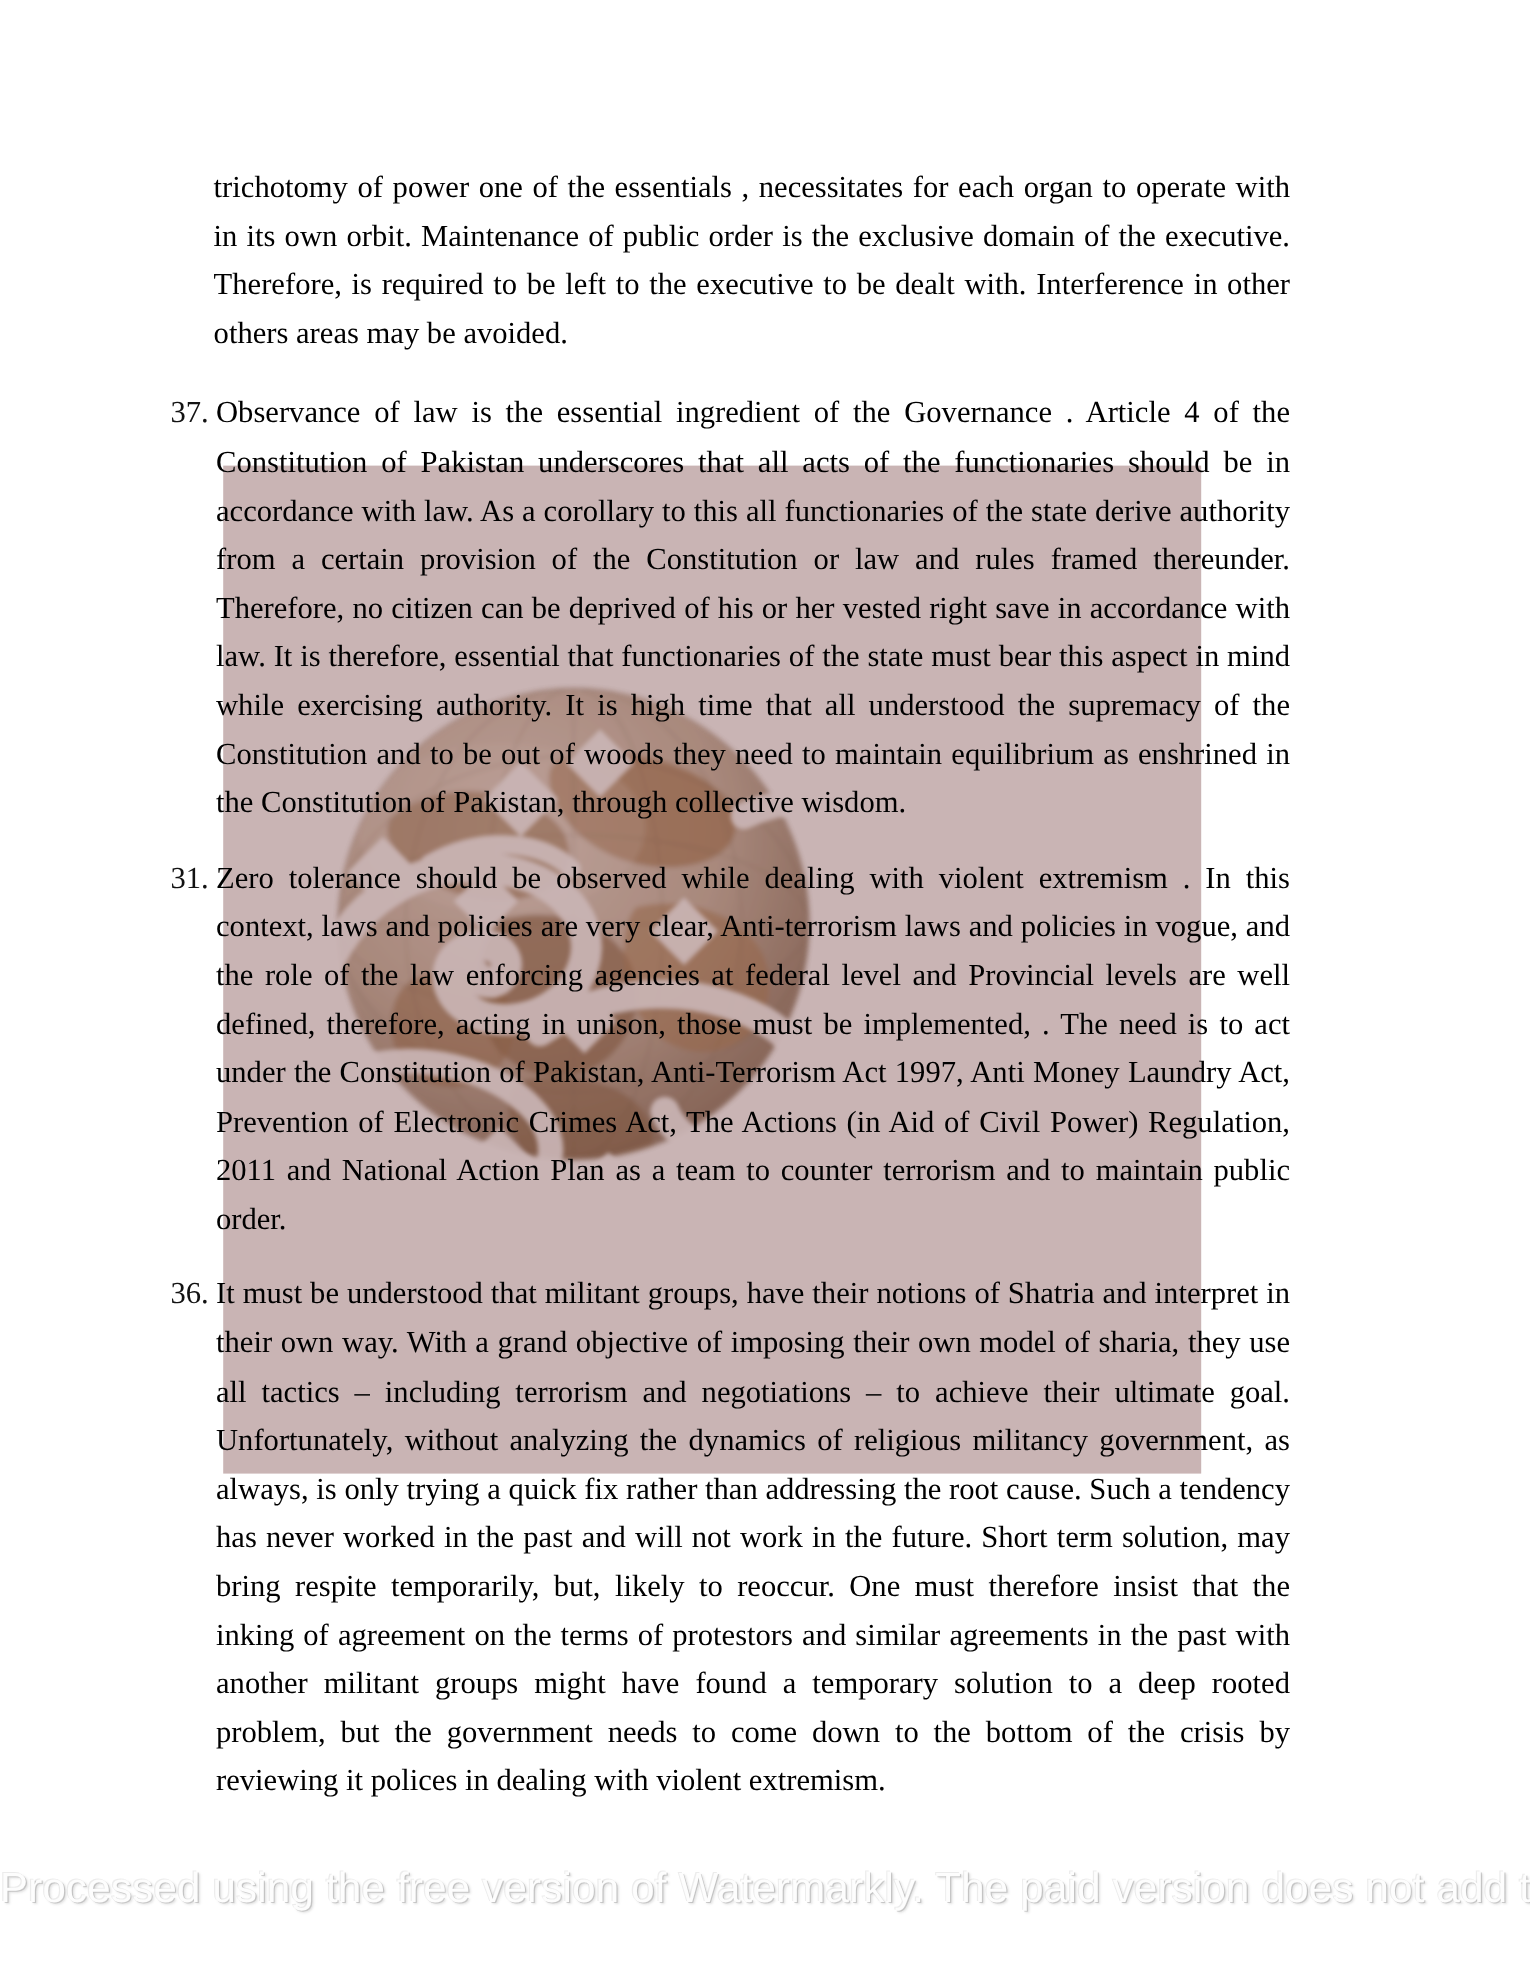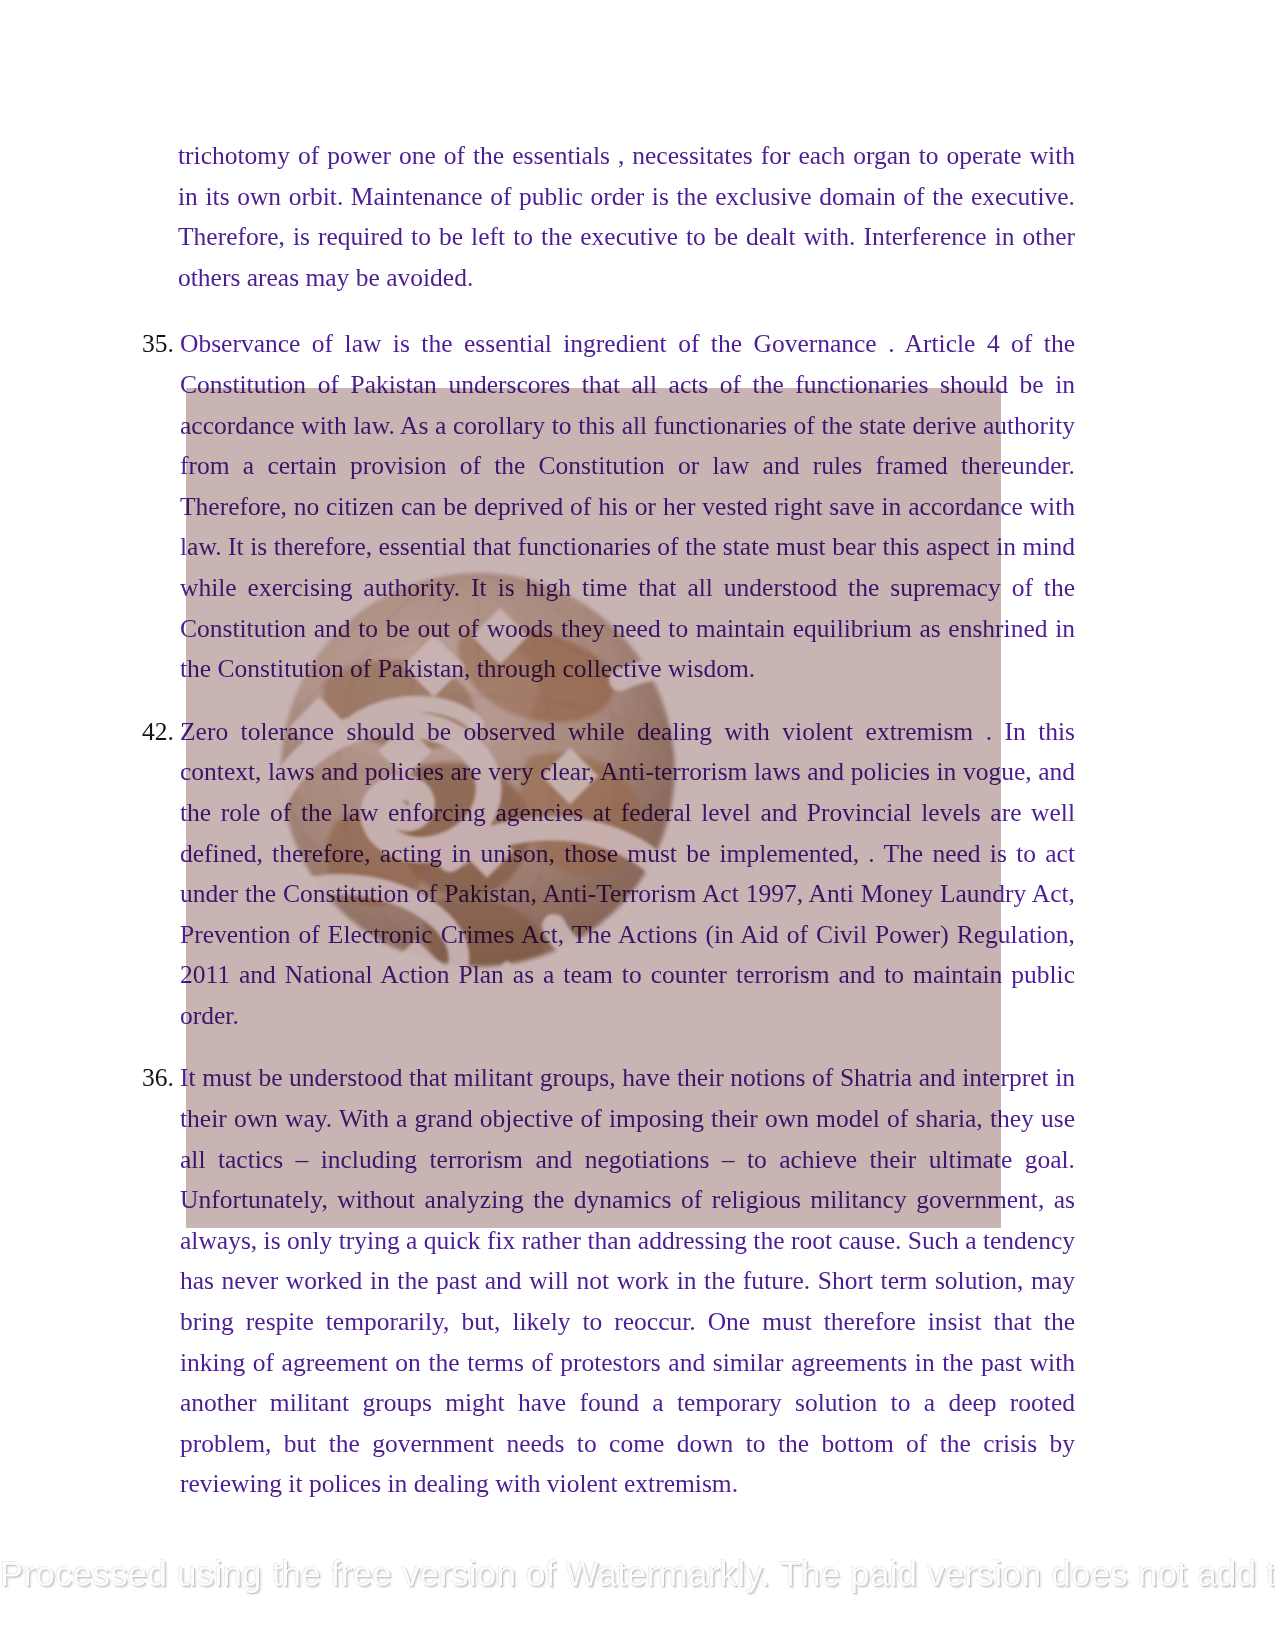"trichotomy of power one of" .para-body { color: #4c1d95 -> #000000 }
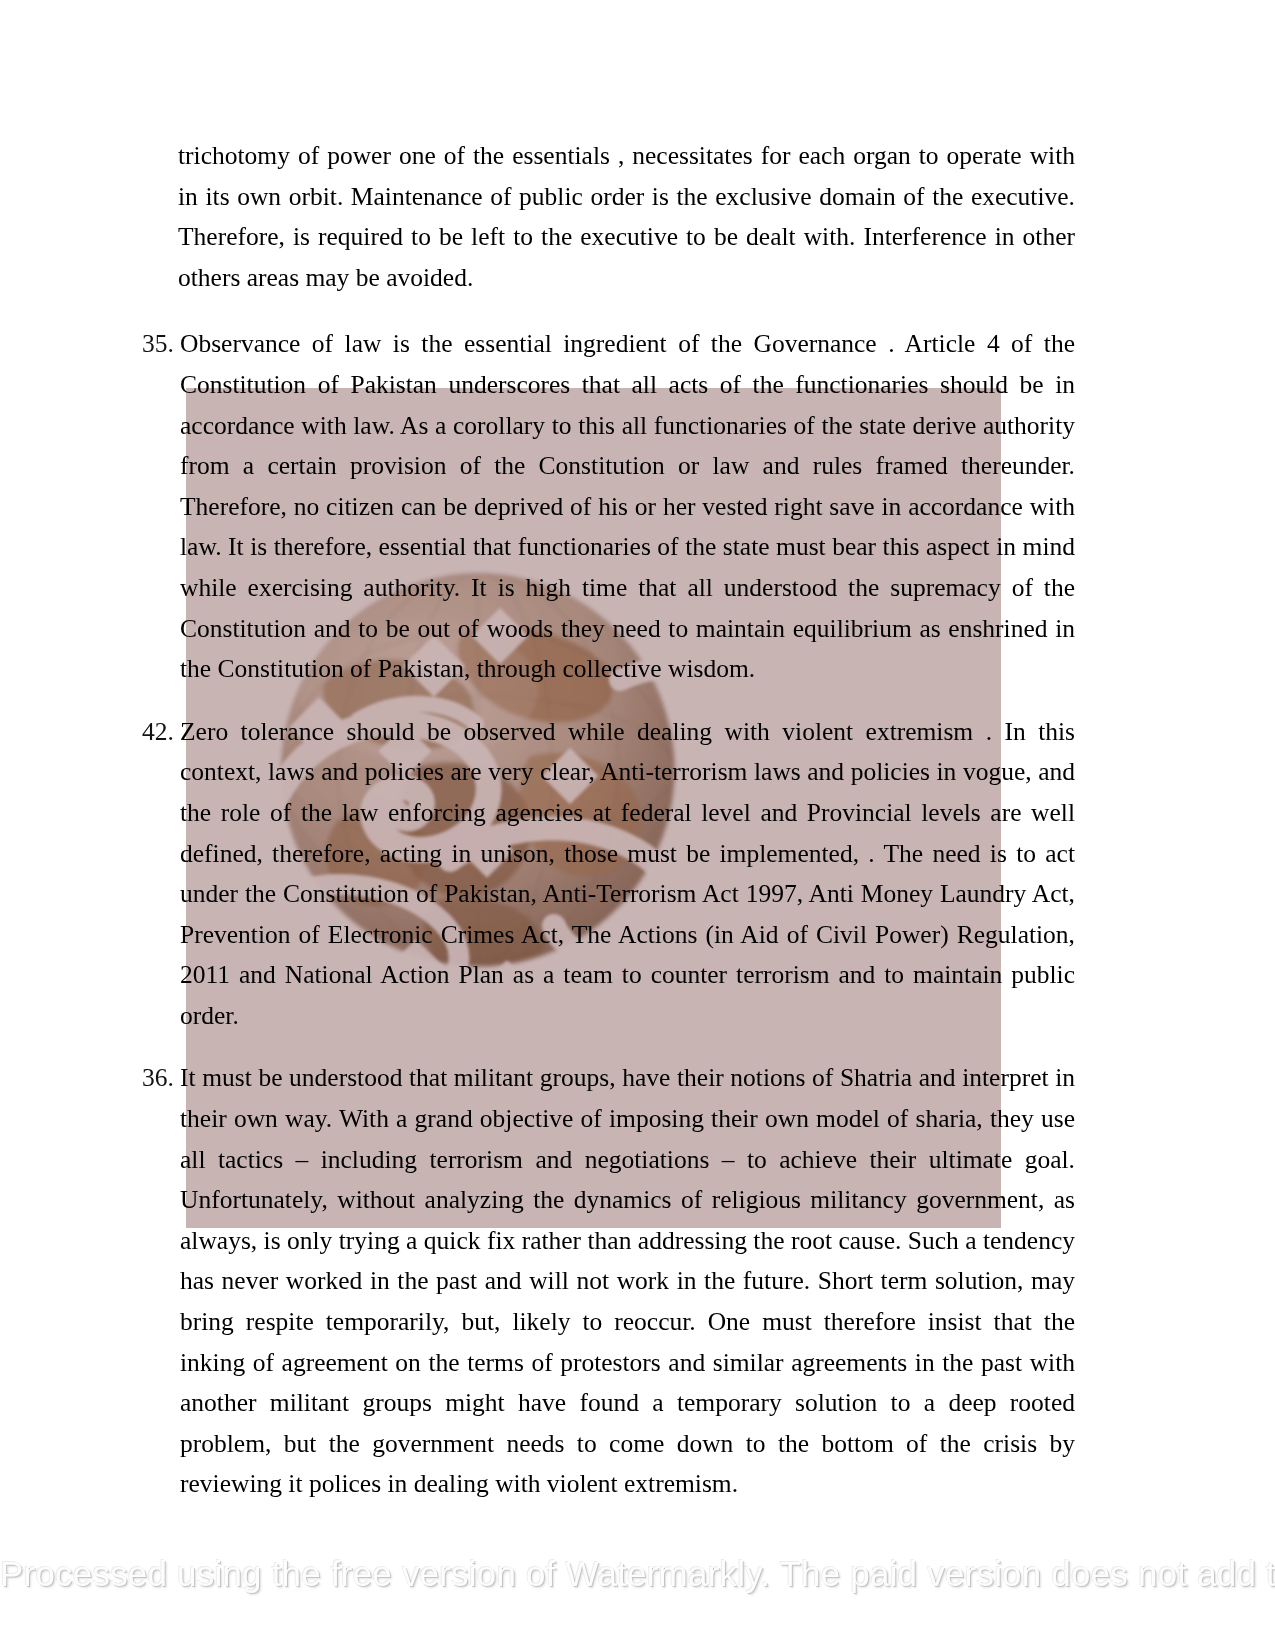"35." div.para-num { text: 35 -> 37 }
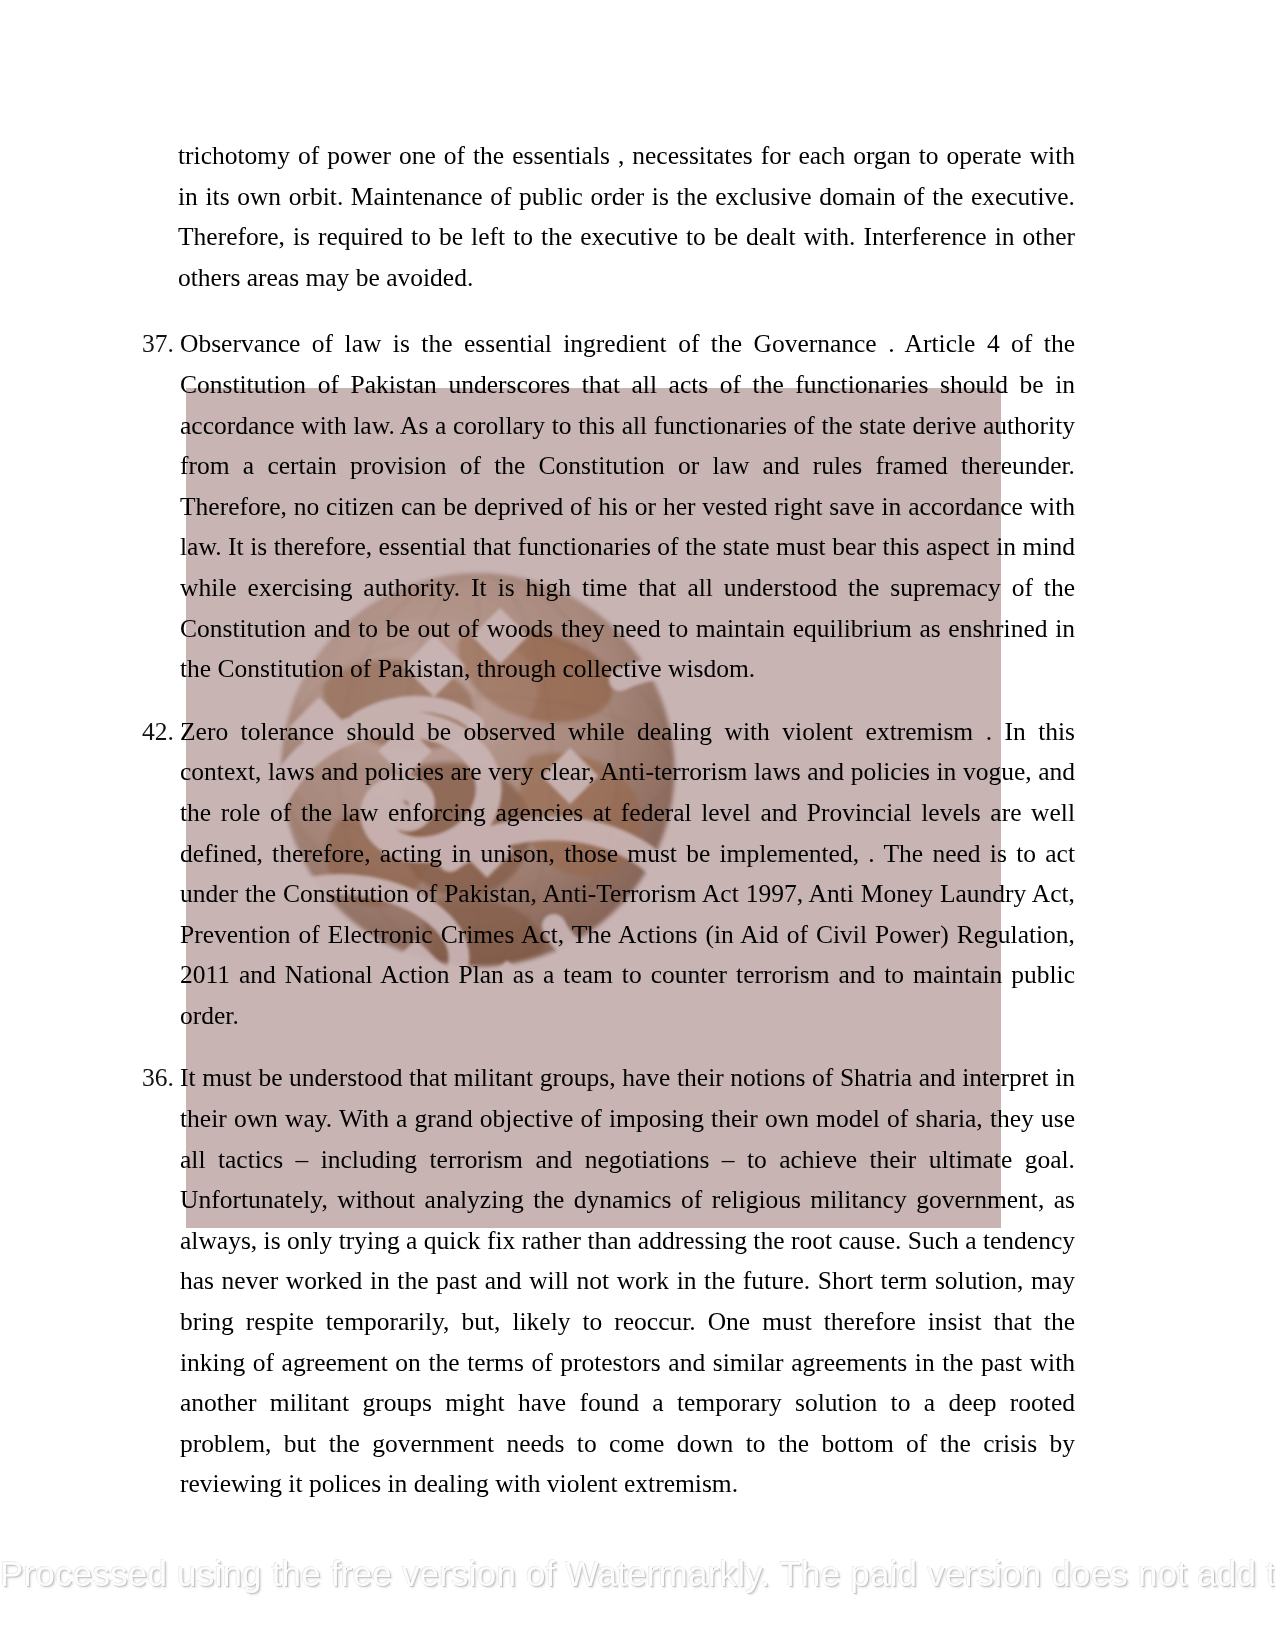"42." div.para-num { text: 42 -> 31 }
